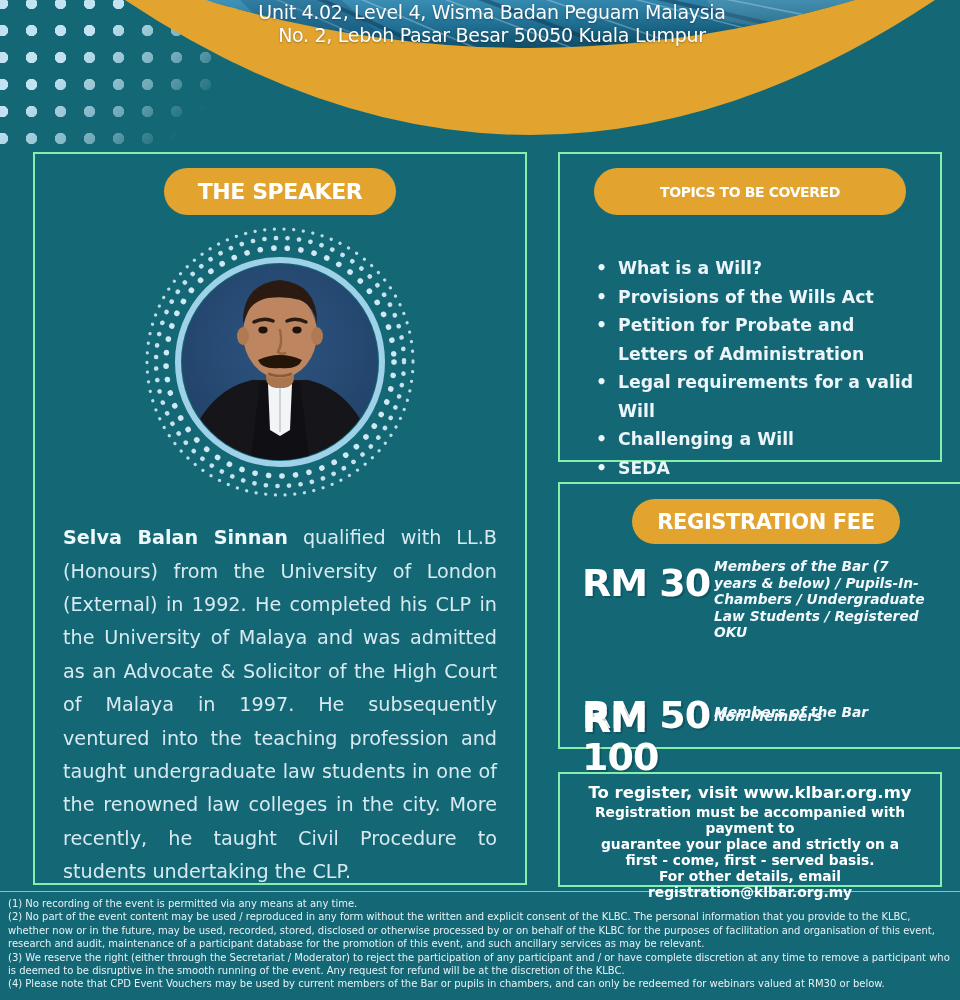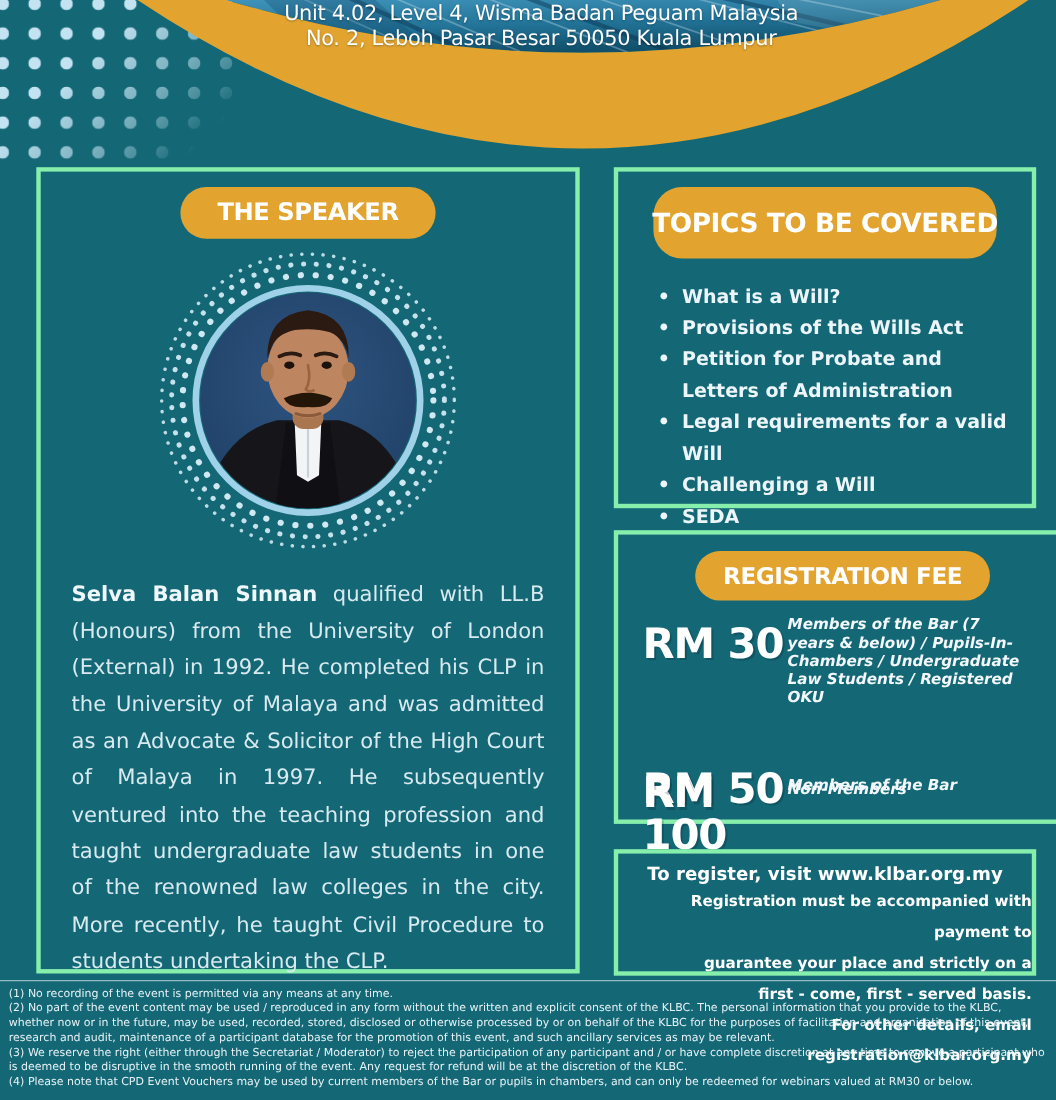"THE SPEAKER" .panel { border: 4px solid #86efac -> 2px solid #86efac }
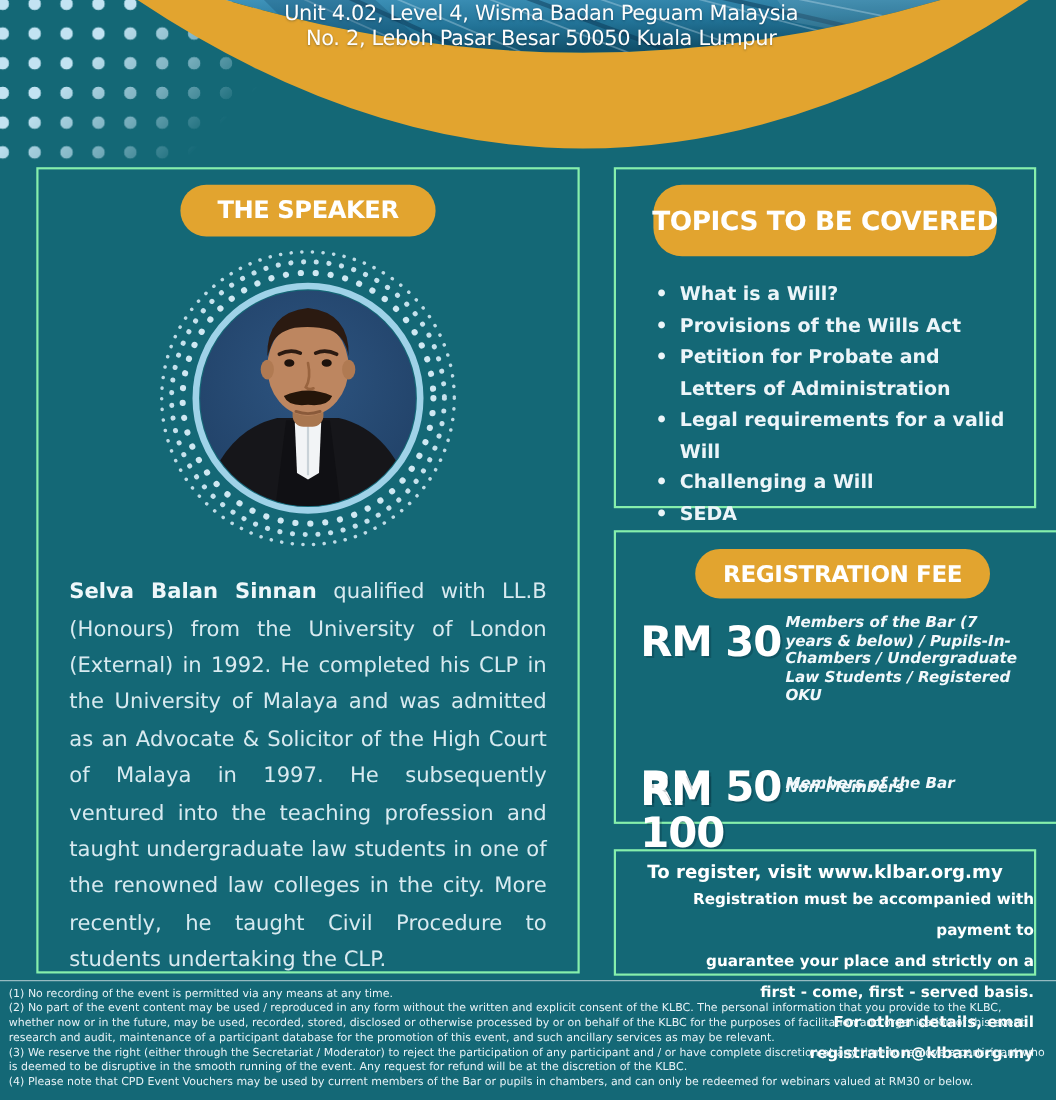"TOPICS TO BE COVERED" .pill-topics { font-size: 24px -> 14px; height: 65px -> 47px }
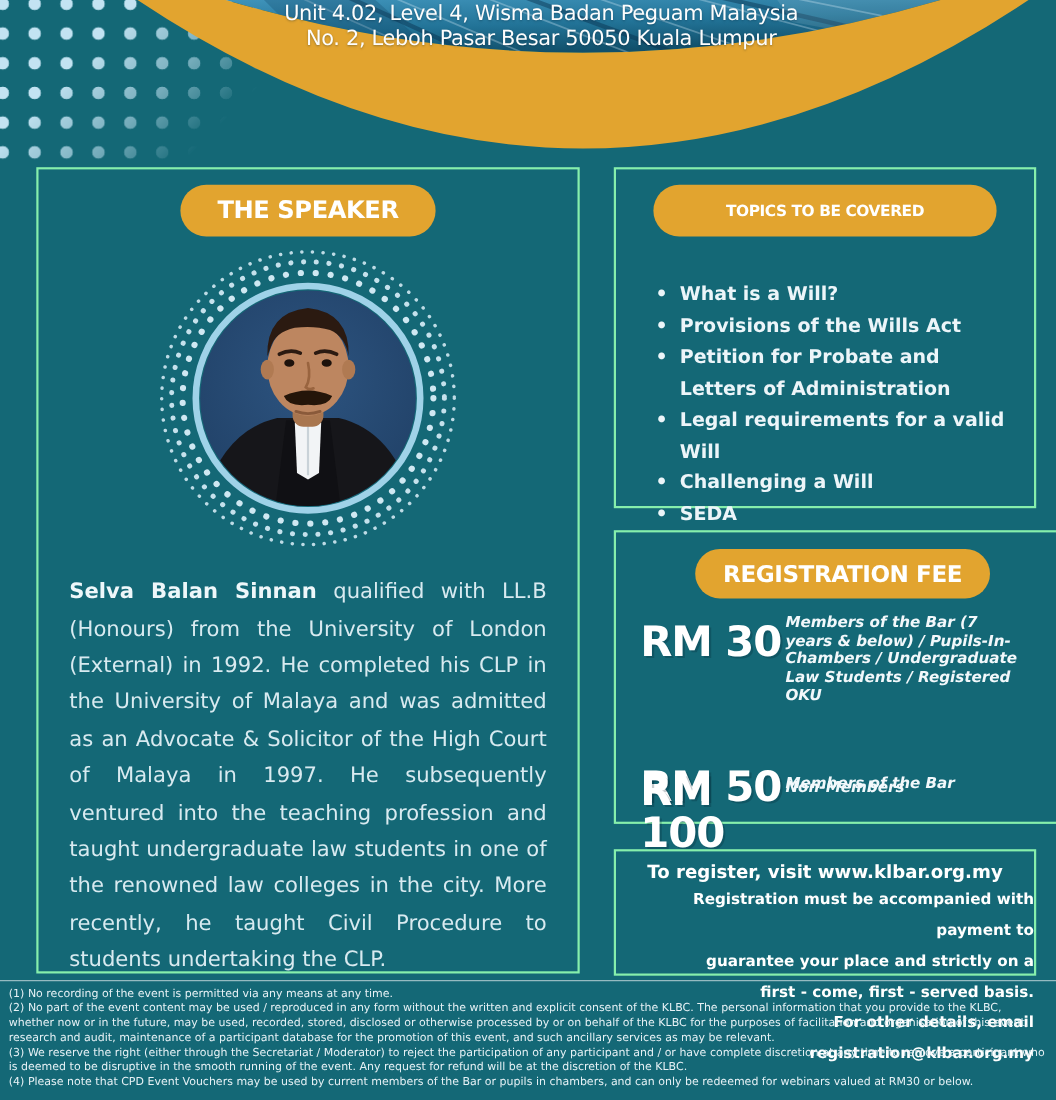"Registration must be accompanied with" .register-line { line-height: 28px -> 16px; text-align: right -> none }
